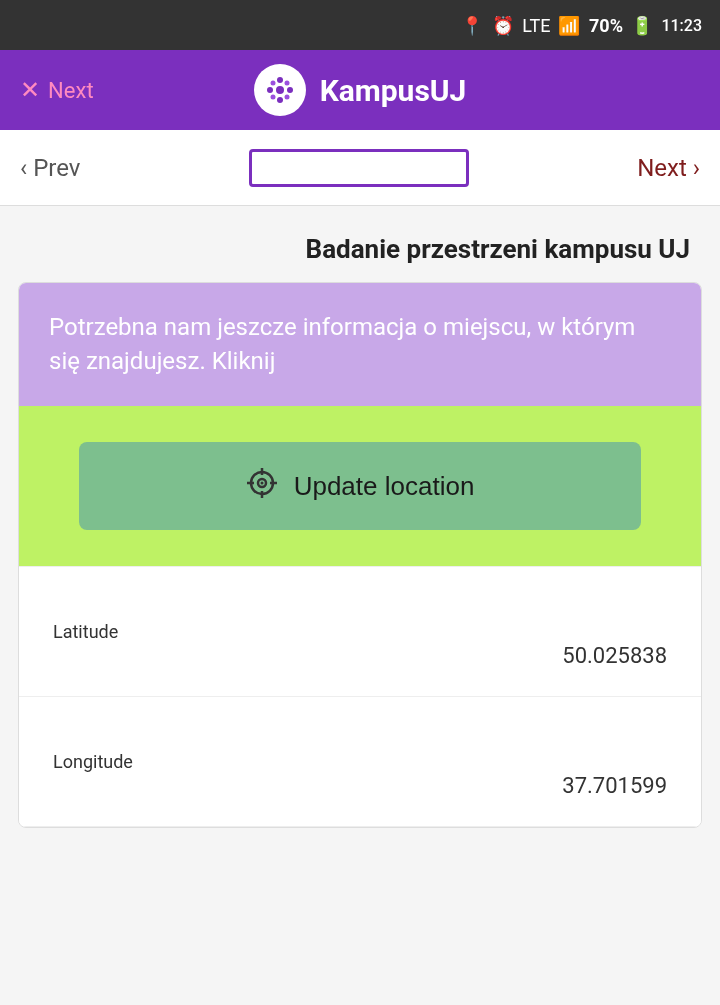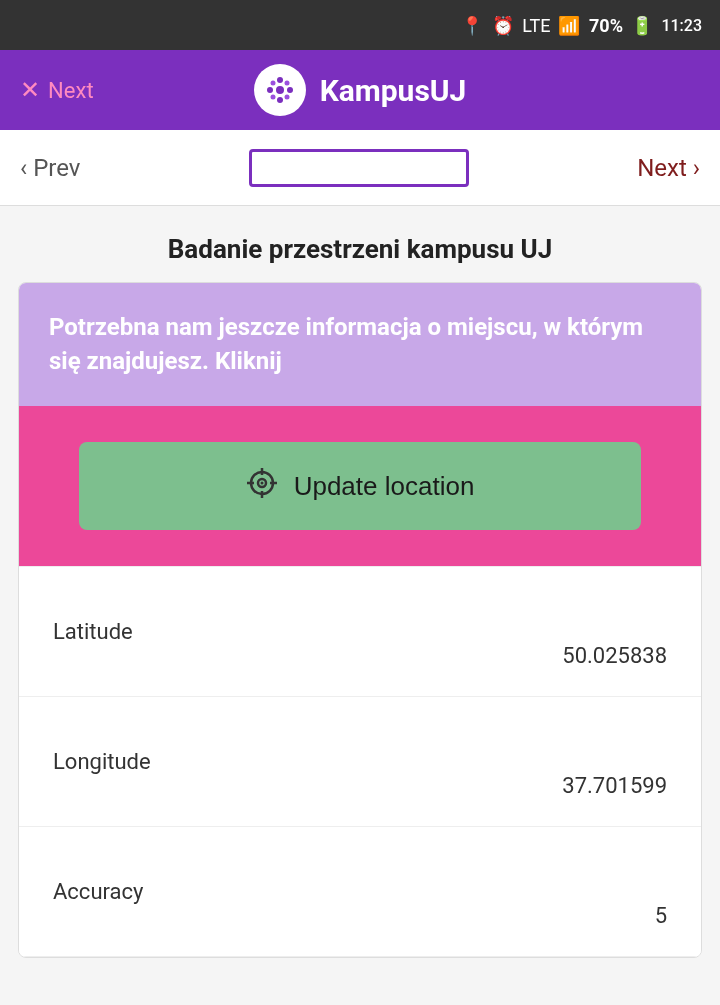"Badanie przestrzeni kampusu UJ" .page-title-section { text-align: center -> right }
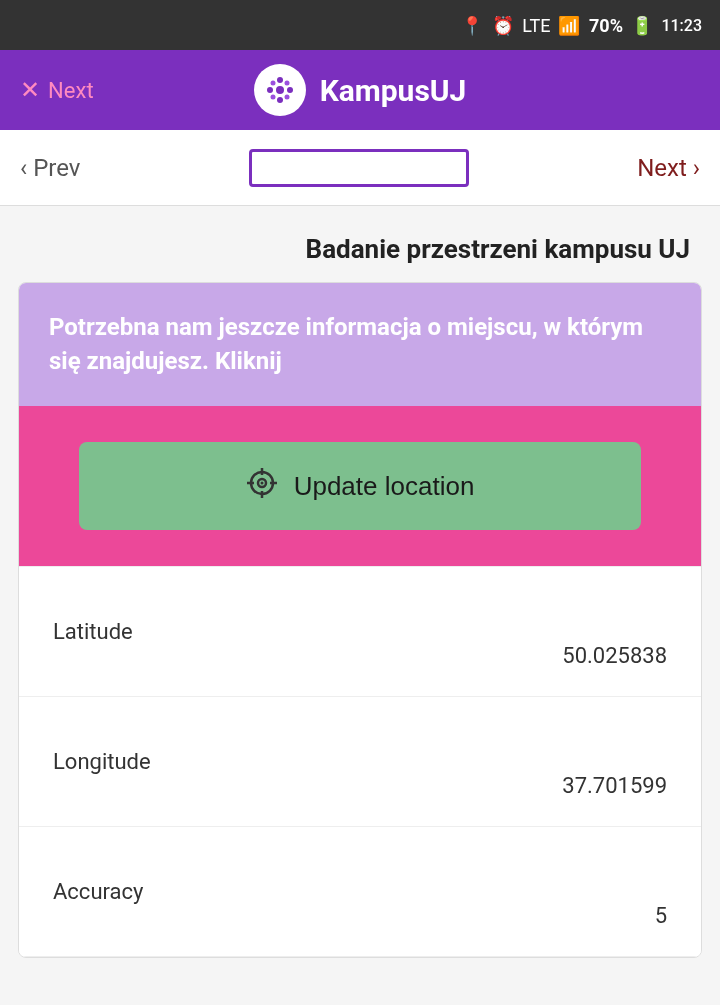"Potrzebna nam jeszcze informacja o" .info-text { font-weight: 700 -> 400 }
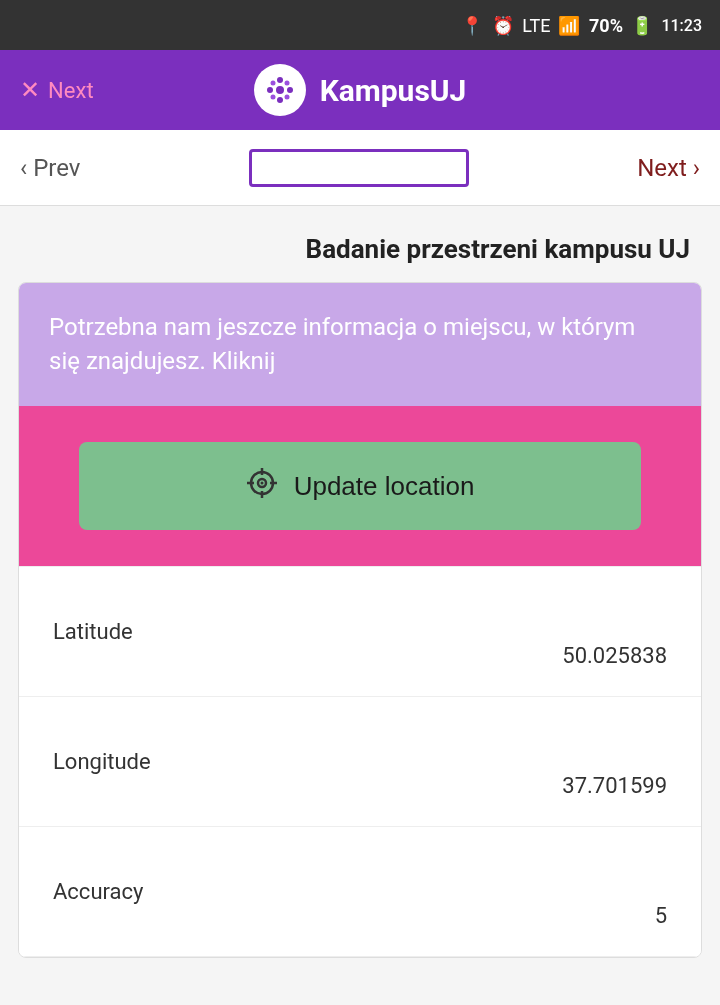"Update location" .update-area { background: #ec4899 -> #bef264 }
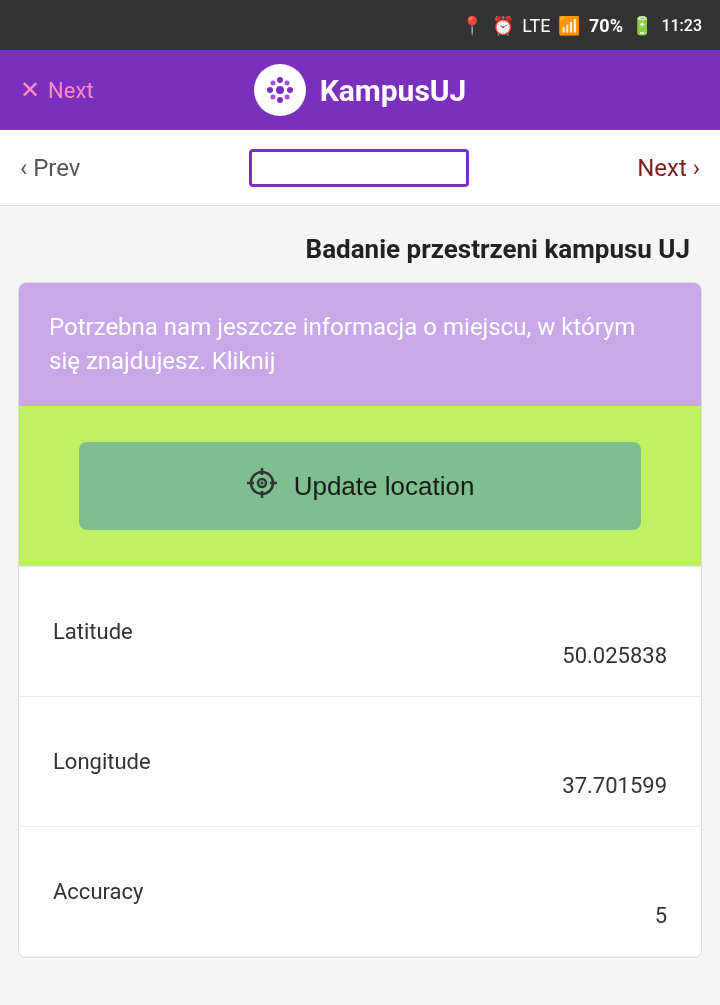"Latitude" .data-label { font-size: 22px -> 18px }
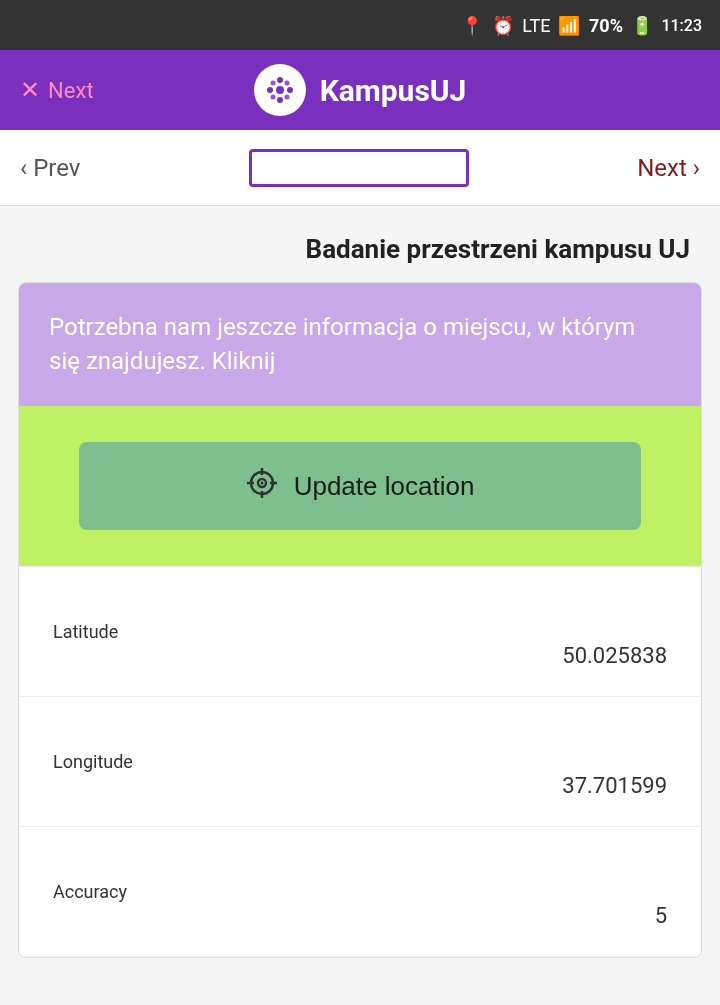"Accuracy" div.data-row { html: <div> <span>Accuracy</span> <span>5</span> </div> -> none }
